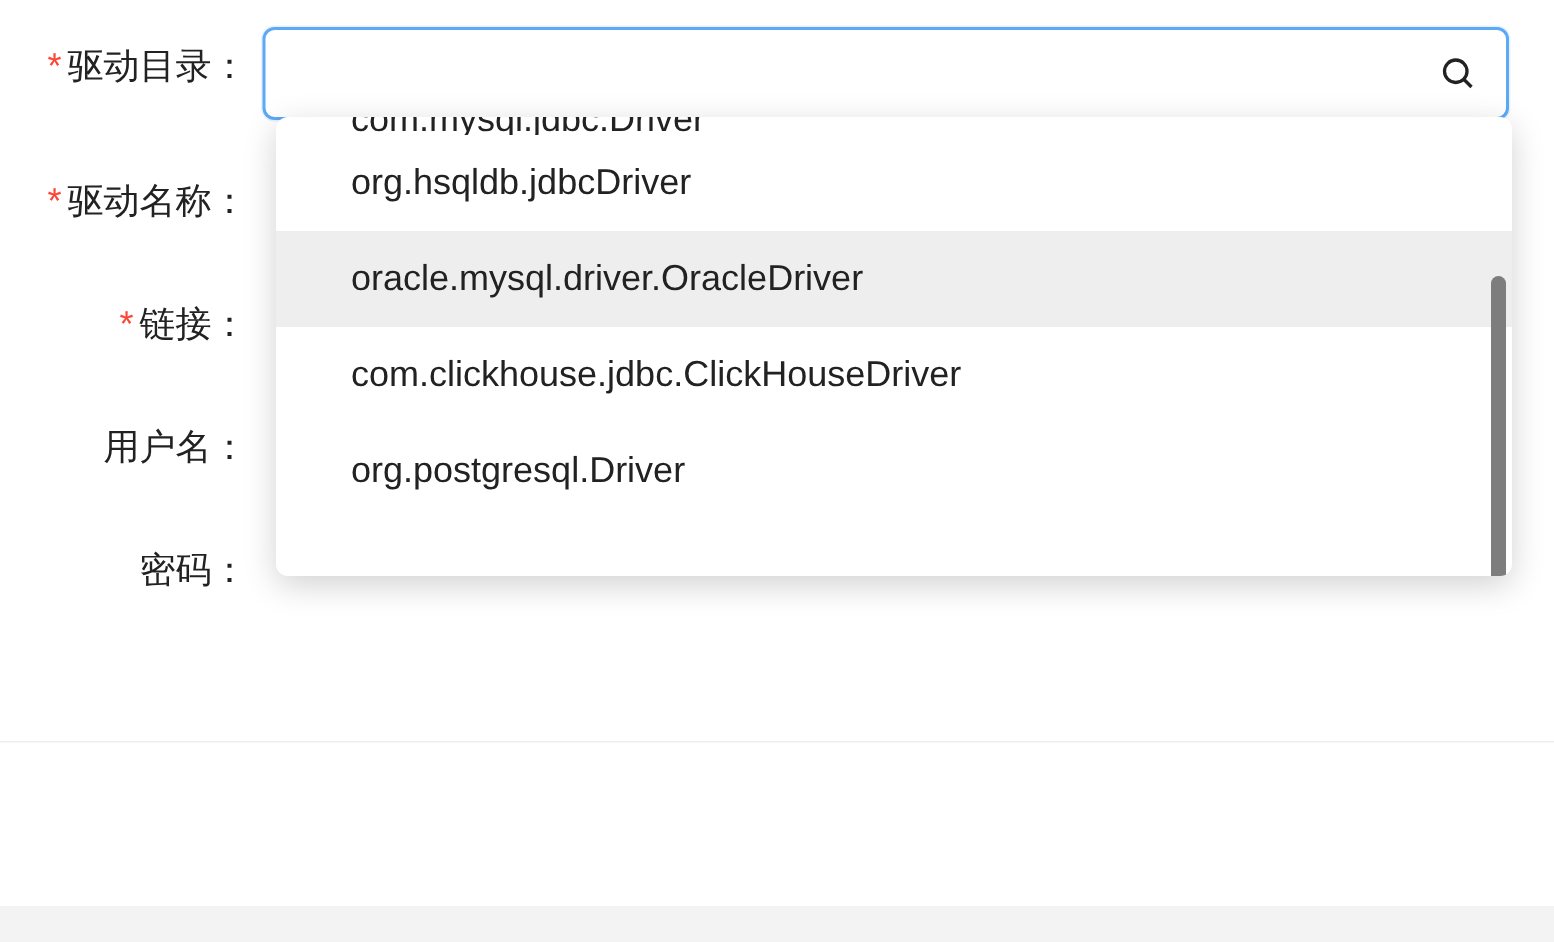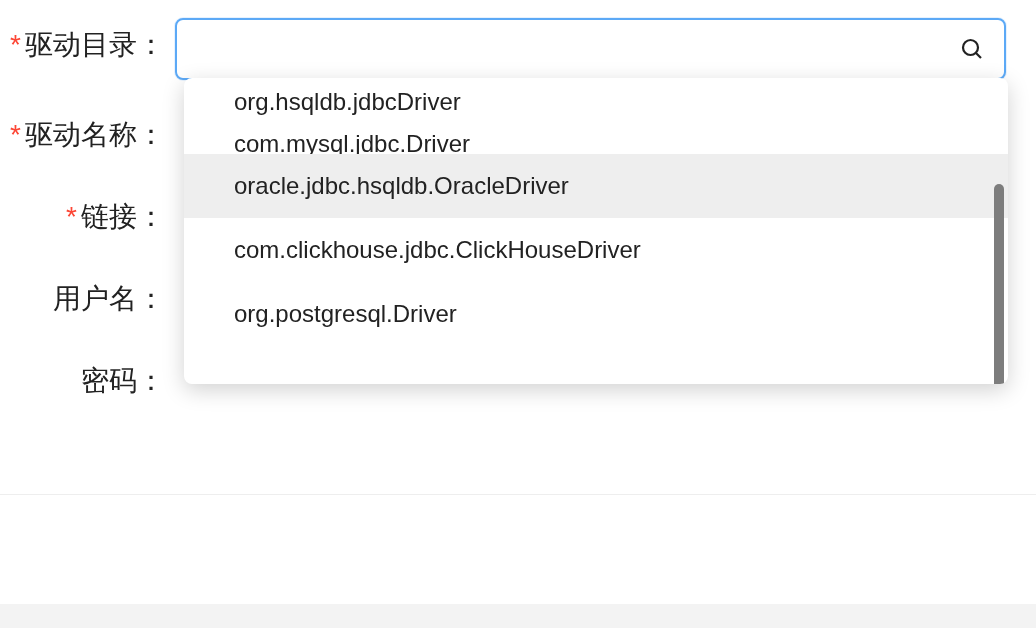"* 驱动目录：" .label-cell { font-size: 28px -> 24px }
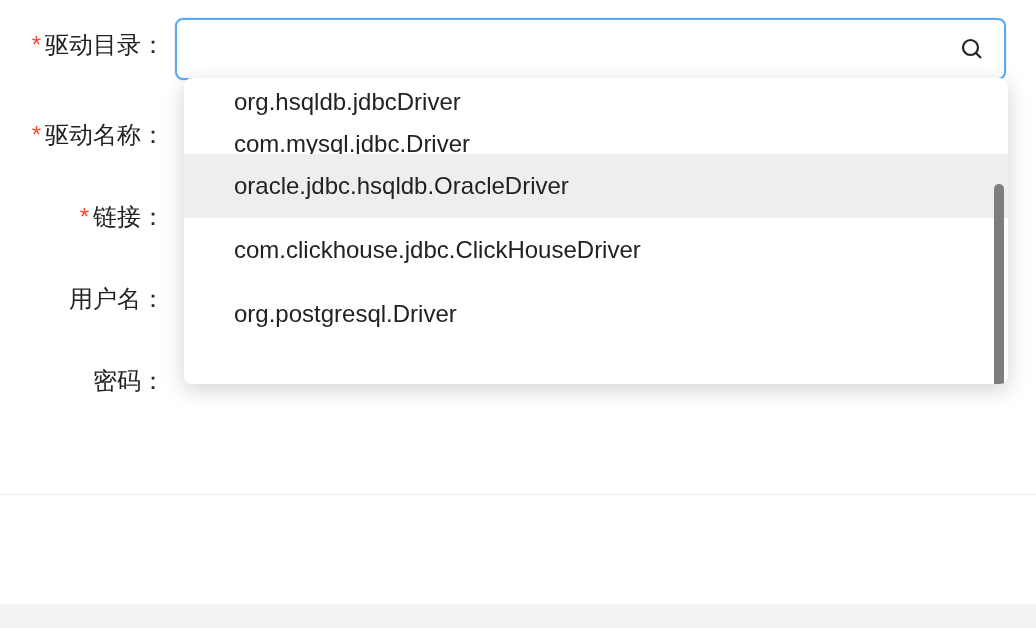"org.hsqldb.jdbcDriver" div.dropdown-item { order: before "com.mysql.jdbc.Driver" -> after "com.mysql.jdbc.Driver" }
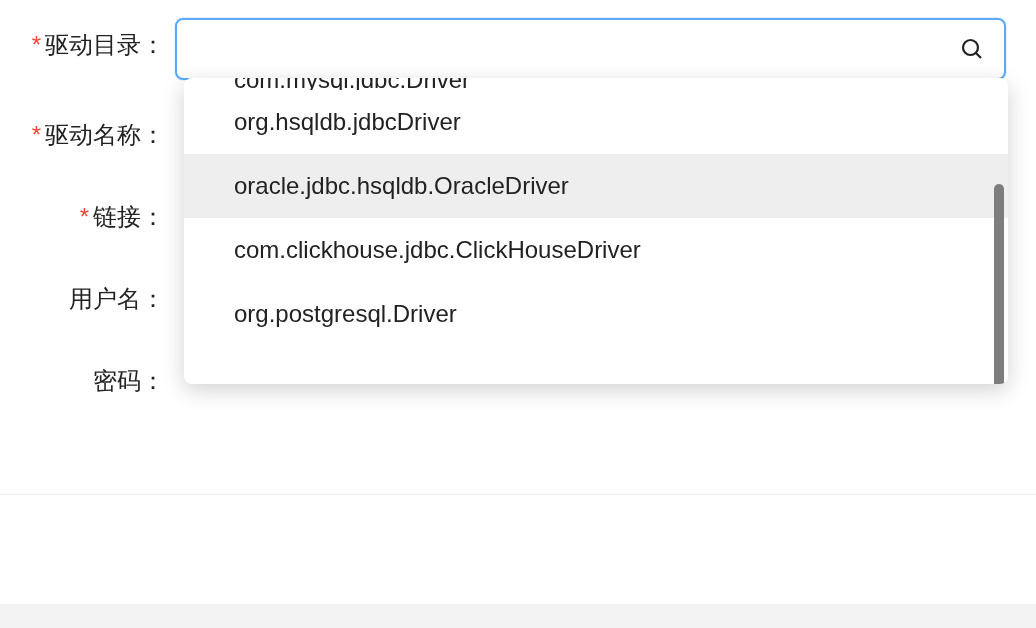"oracle.jdbc.hsqldb.OracleDriver" div.dropdown-item { text: oracle.jdbc.hsqldb.OracleDriver -> oracle.mysql.driver.OracleDriver }
